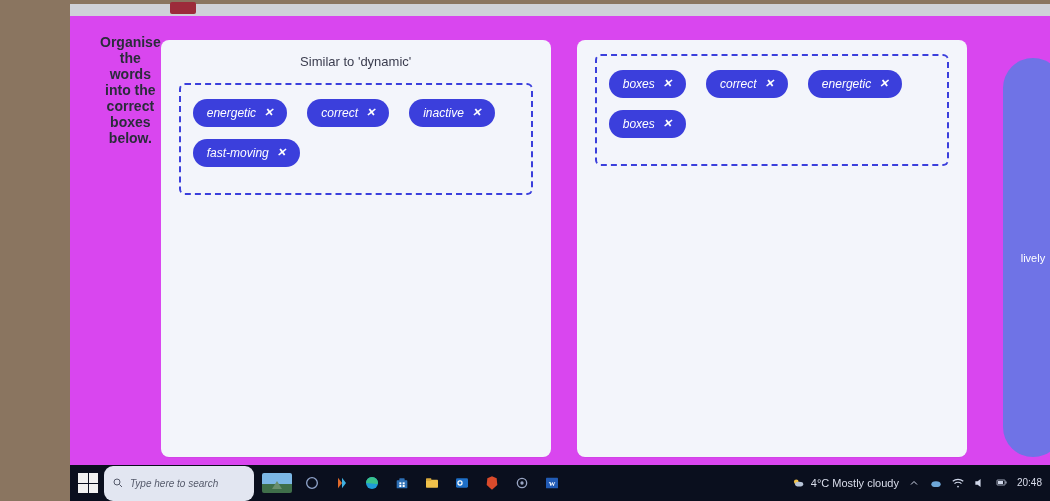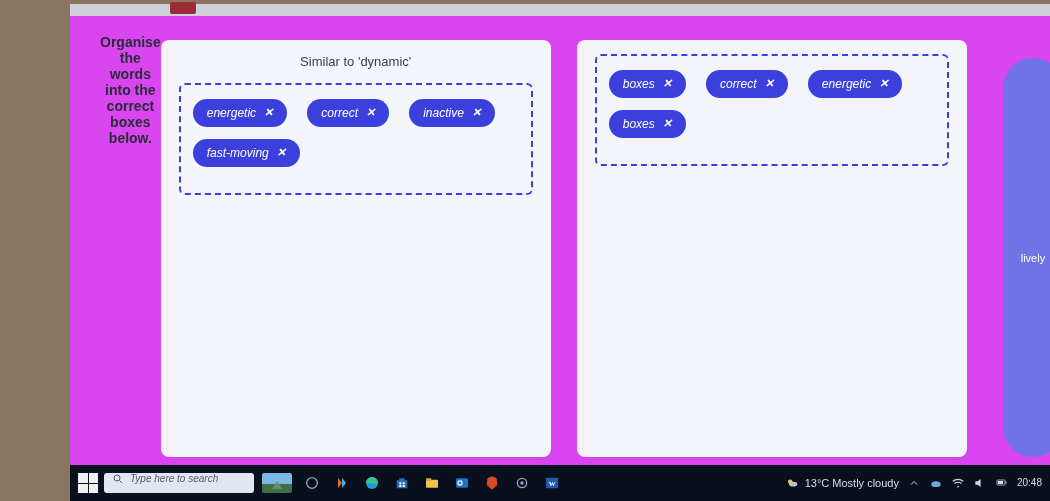"Type here to search" .search-box { align-items: flex-start -> center; border-radius: 3px -> 9px; height: 20px -> 35px }
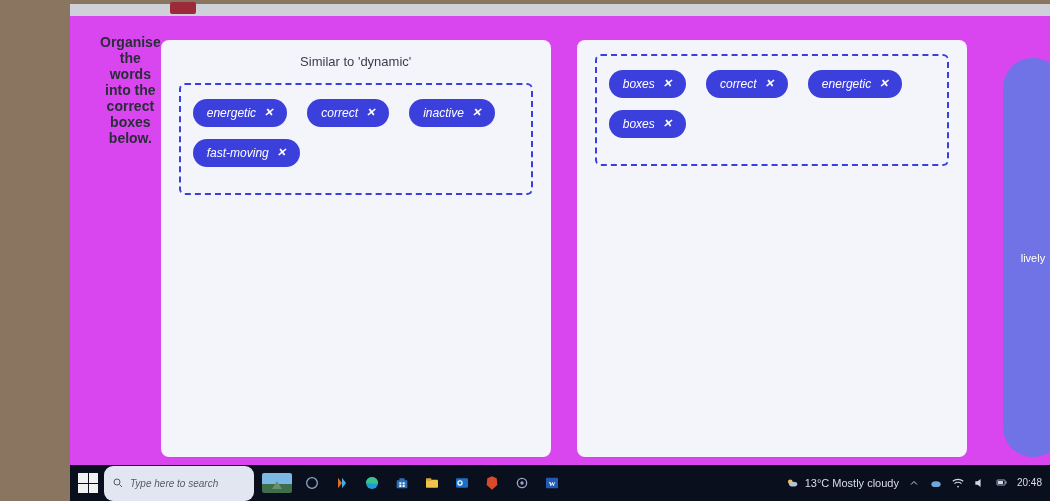"13°C Mostly cloudy" span { text: 13 -> 4 }
